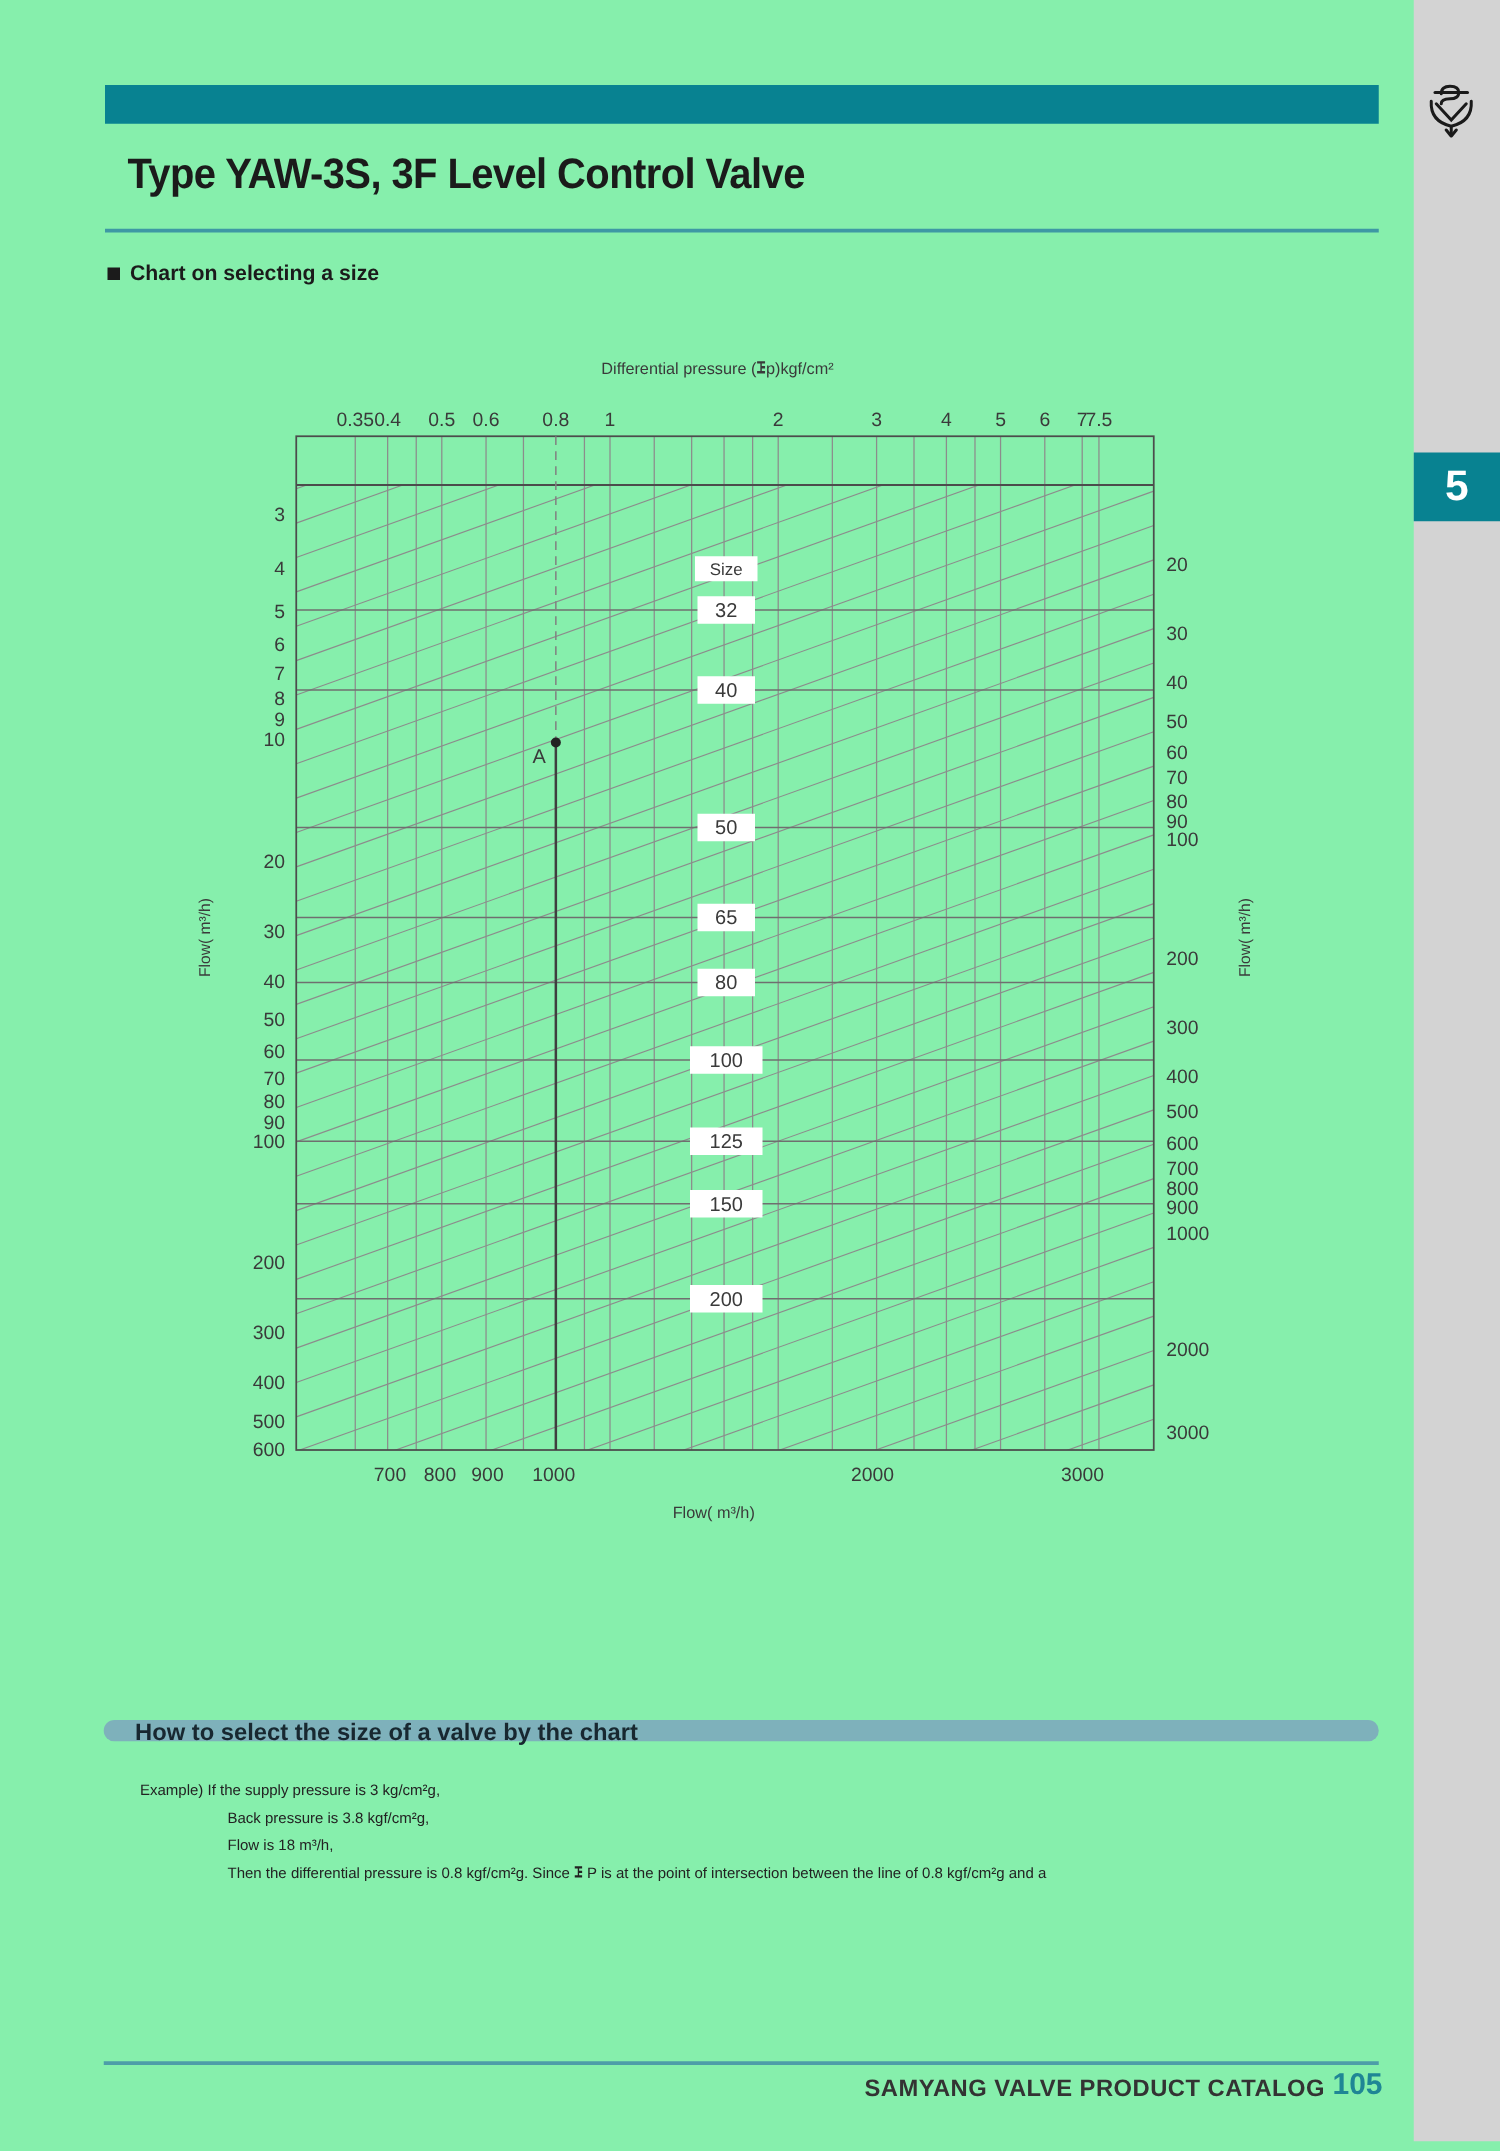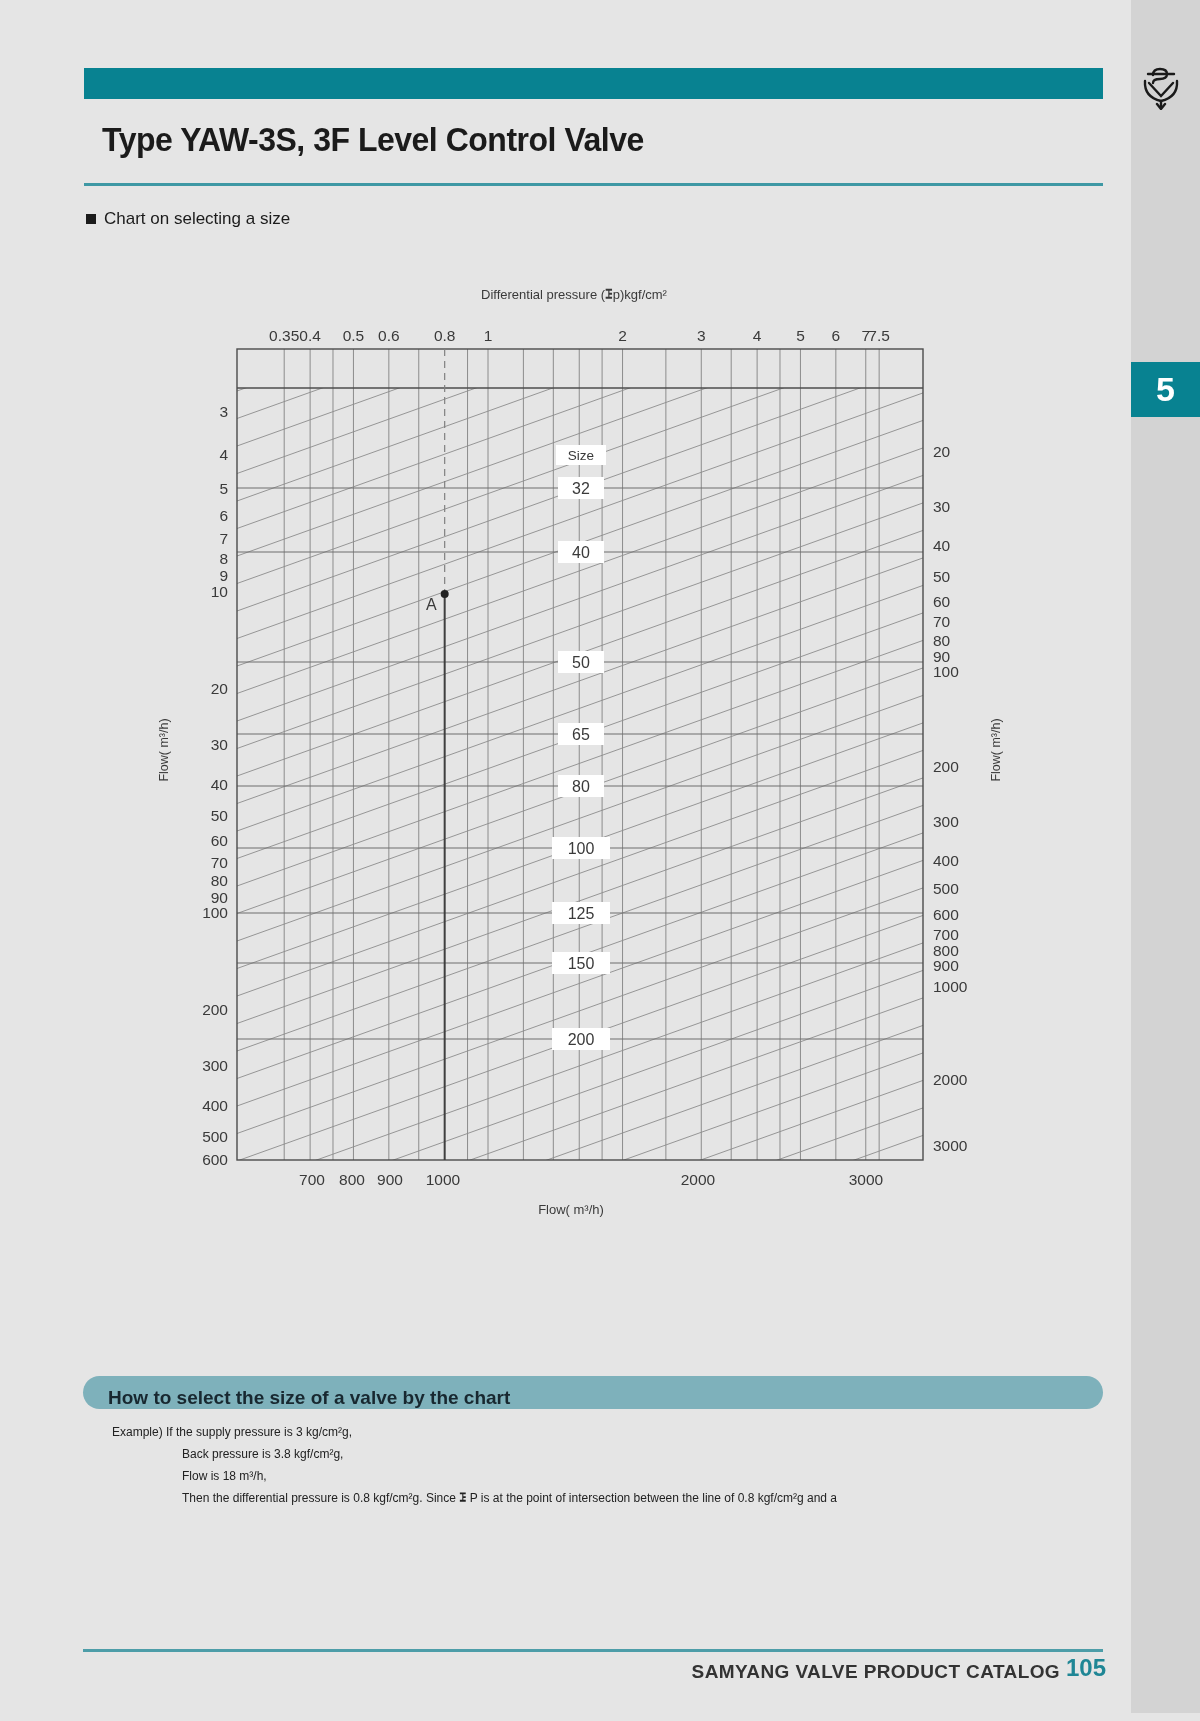"Type YAW-3S, 3F Level Control" #page { background: #e5e5e5 -> #86efac }
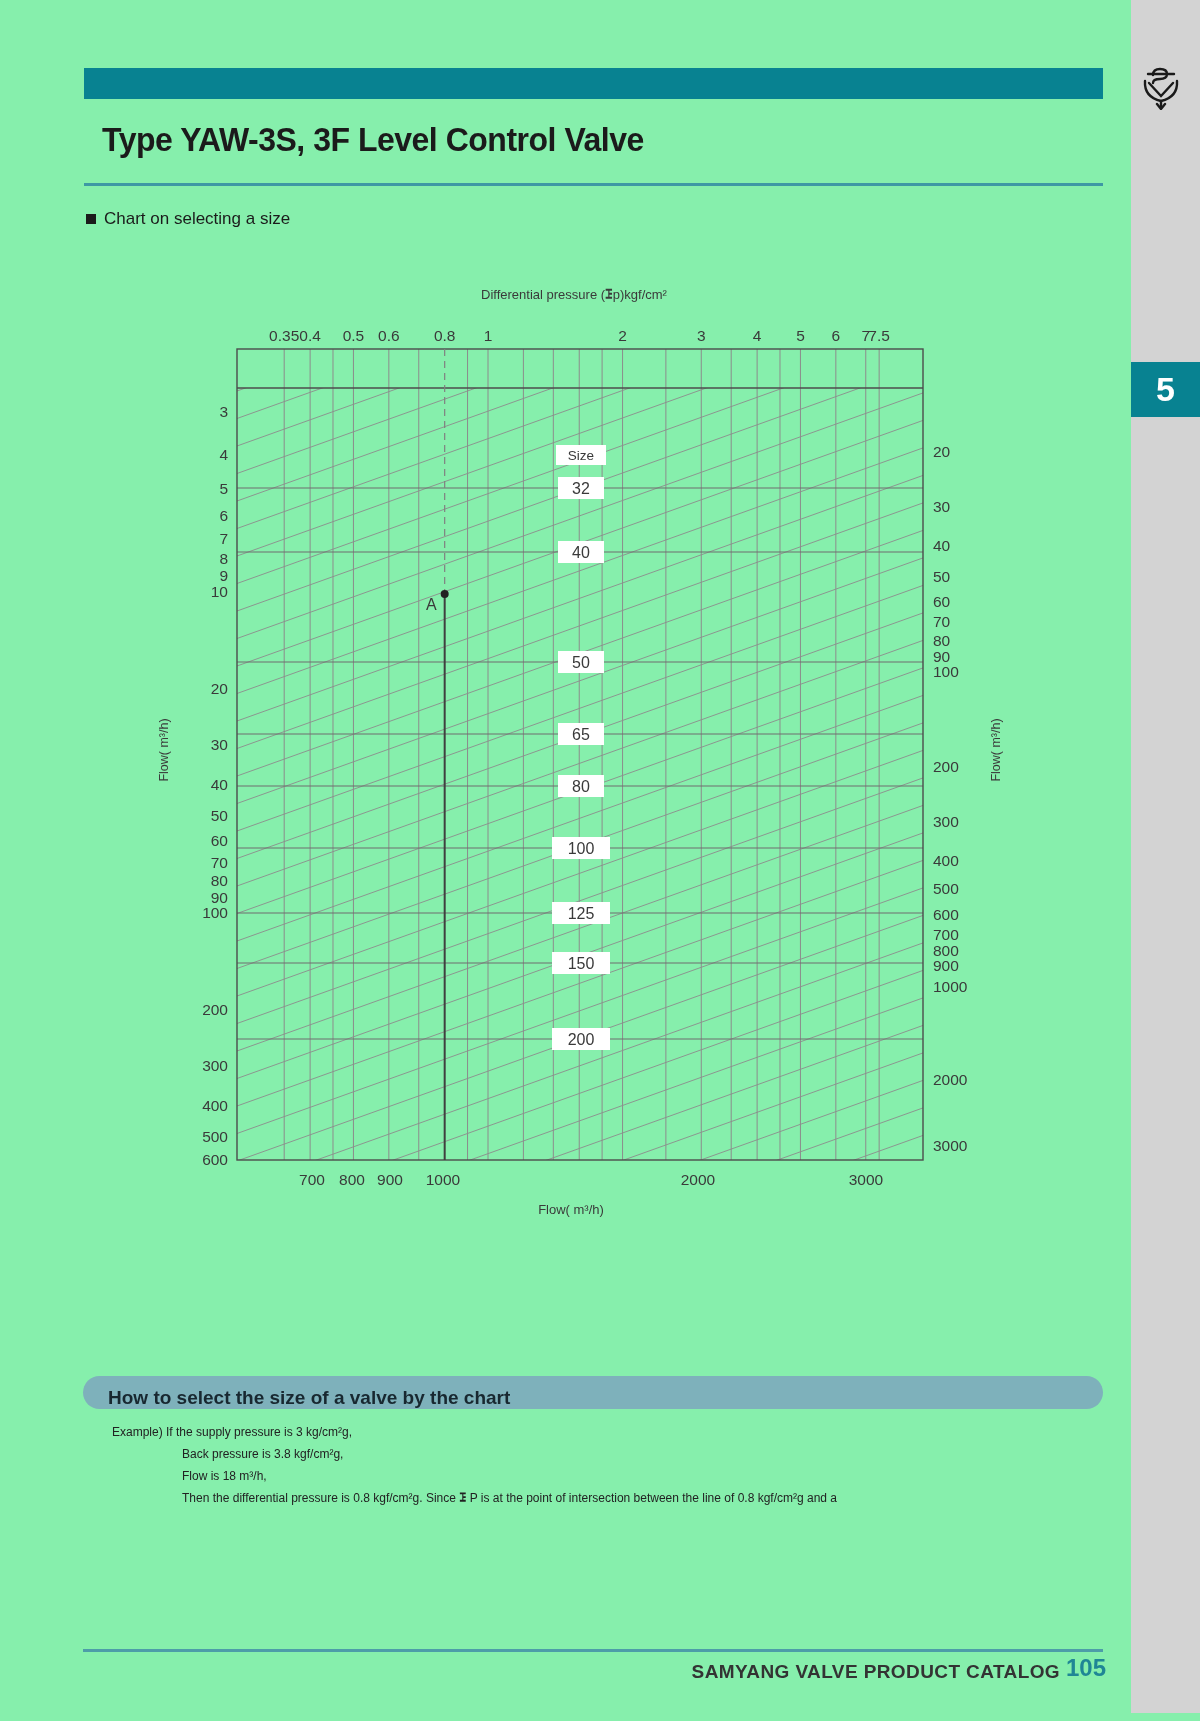"Chart on selecting a size" #section-heading { font-weight: normal -> bold }
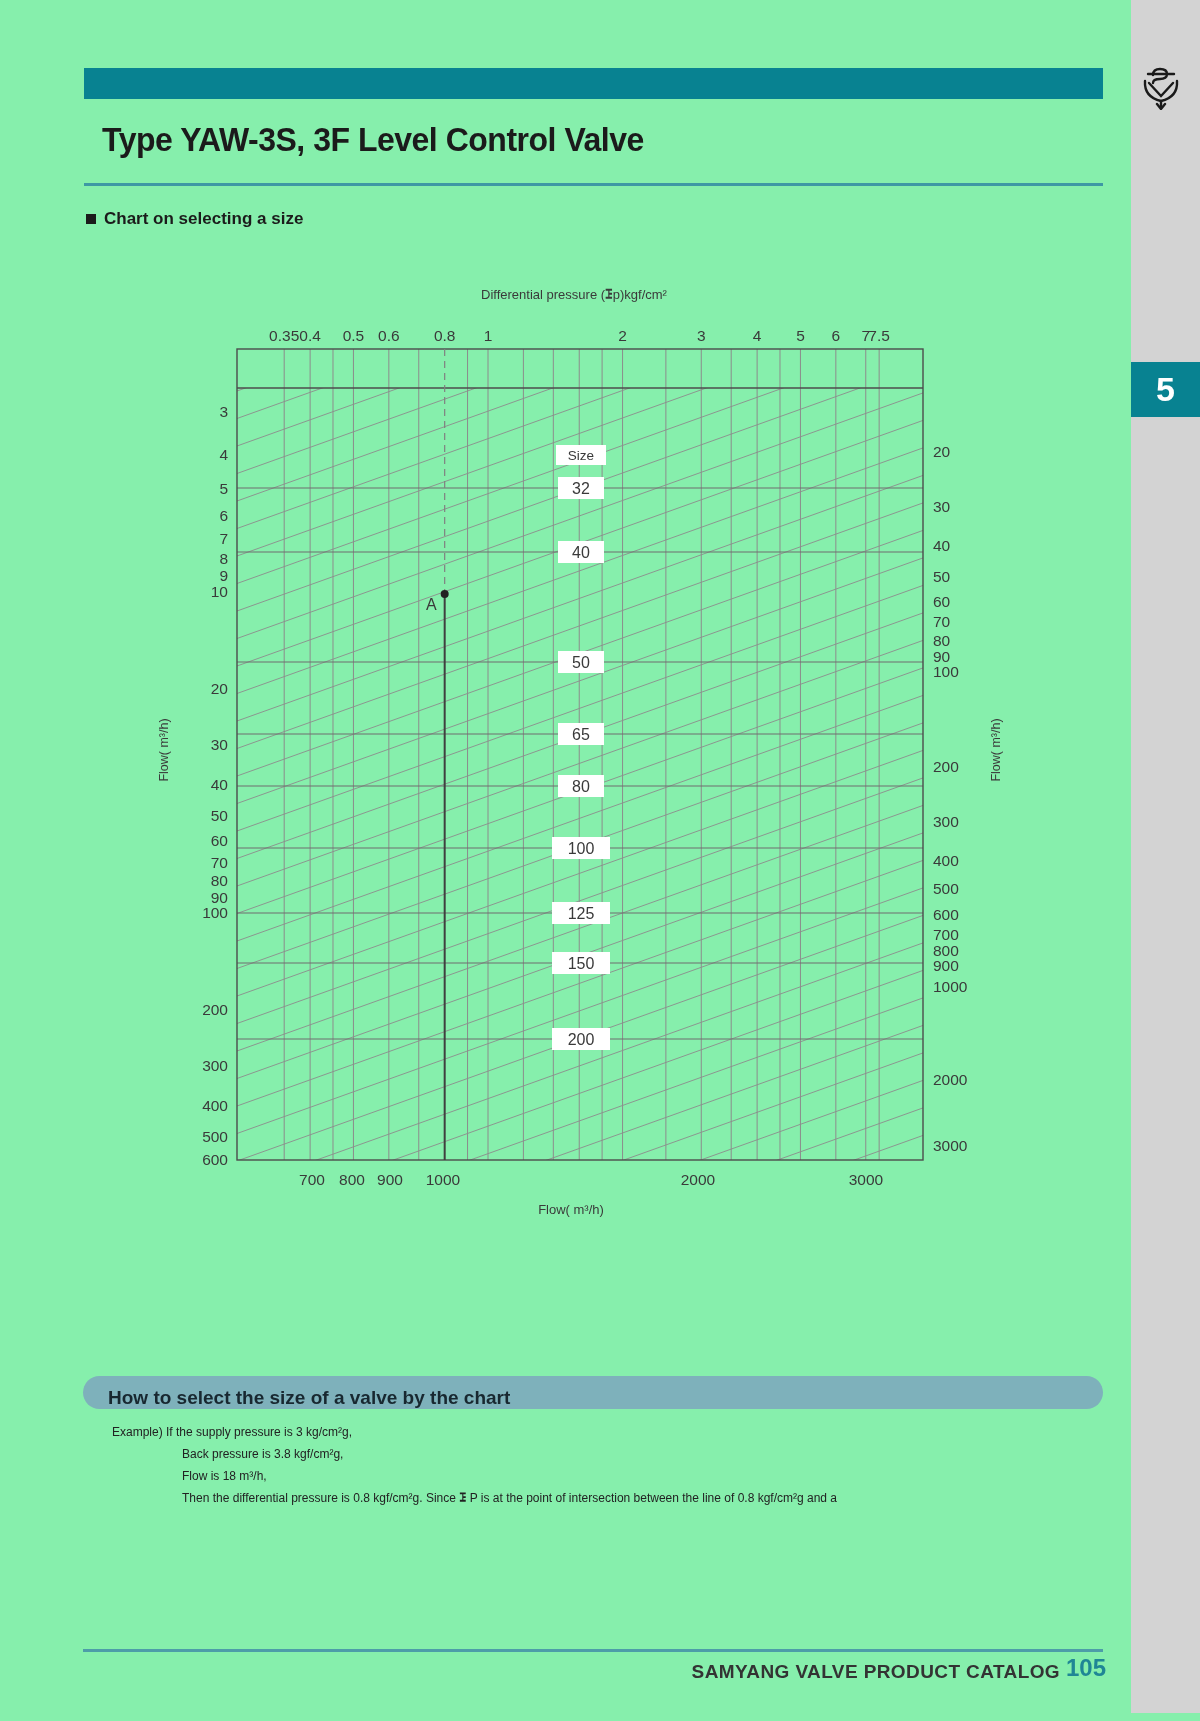"How to select the size" #howto-bar { align-items: flex-end -> flex-start; height: 33px -> 17px }
